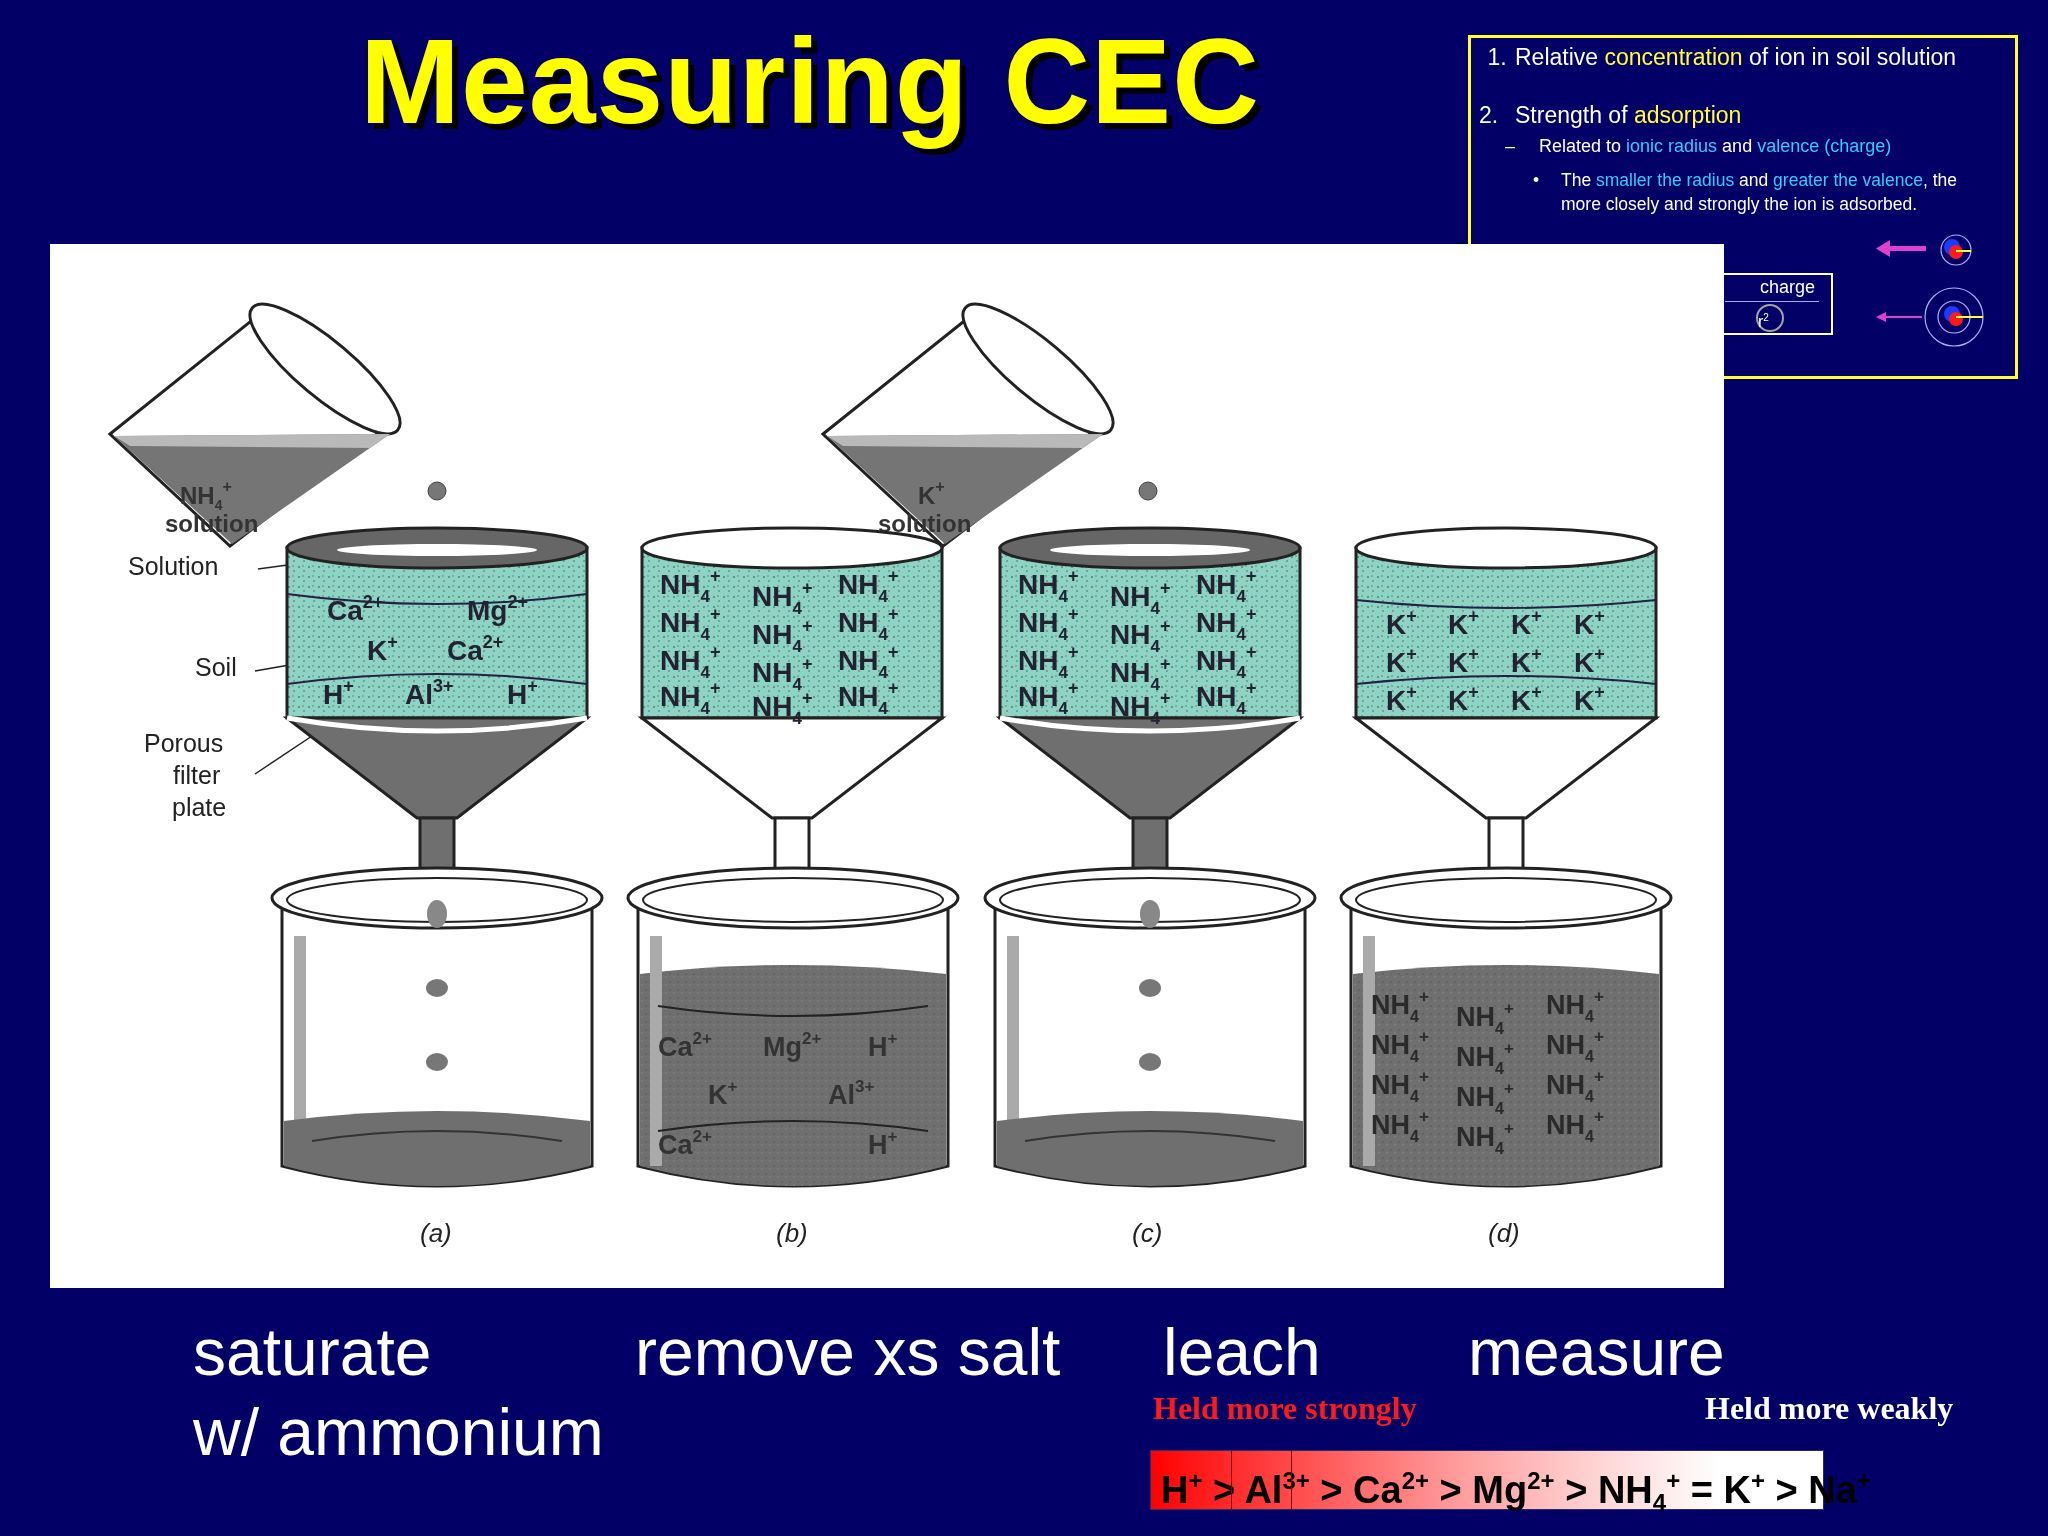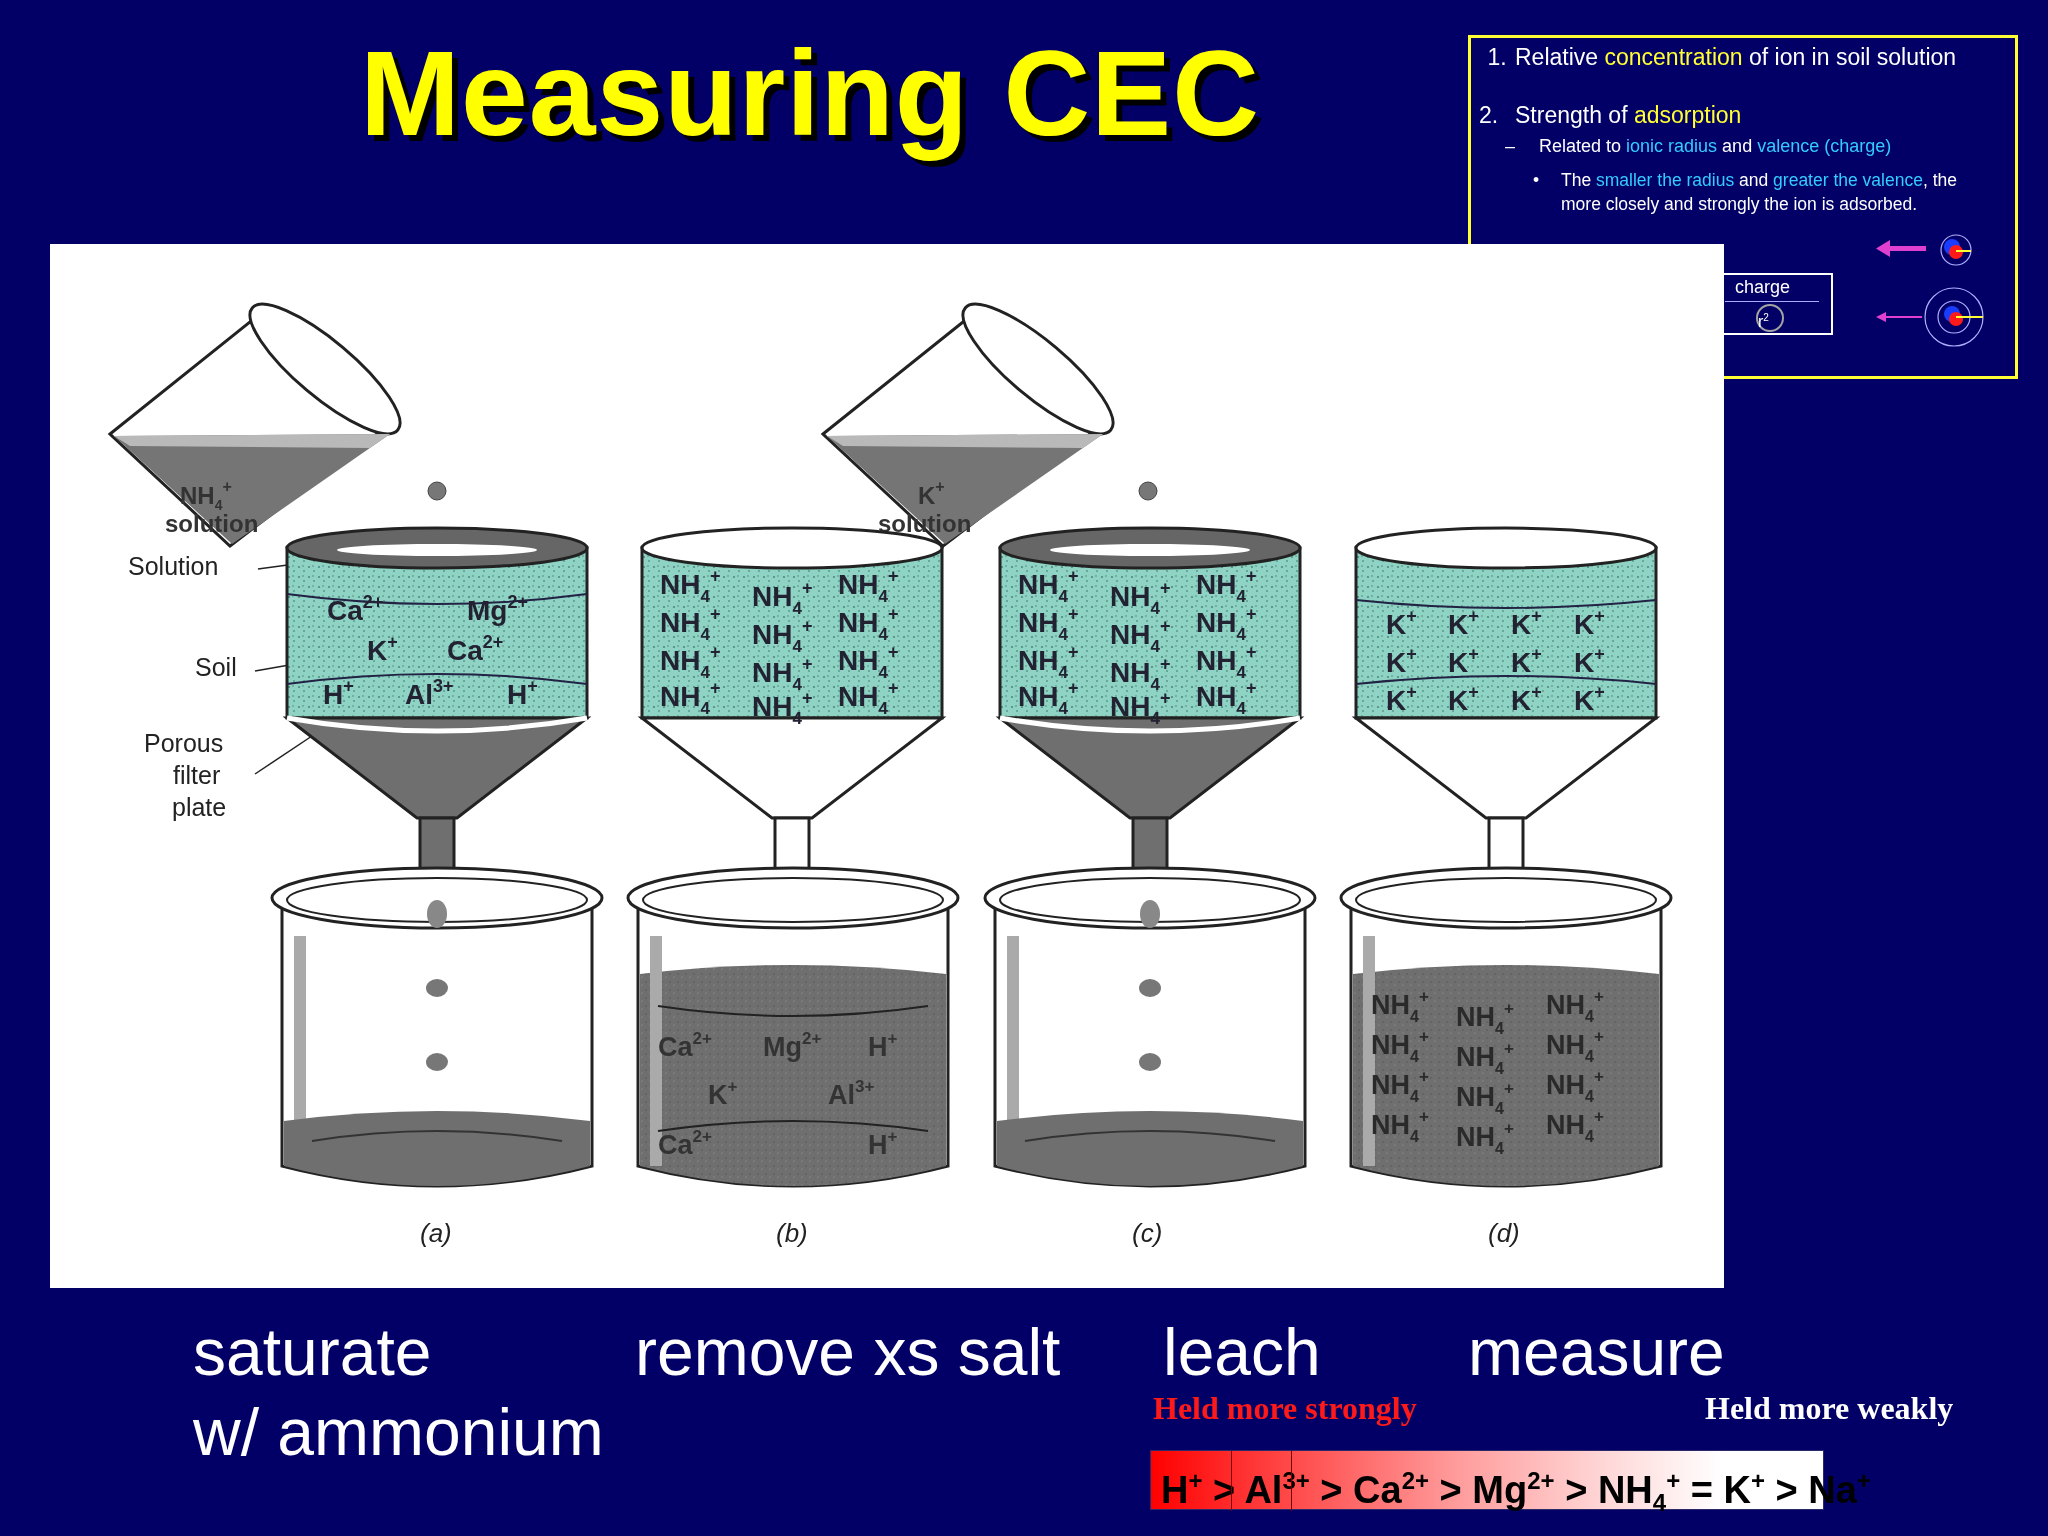"Measuring CEC" .title { top: 28px -> 16px }
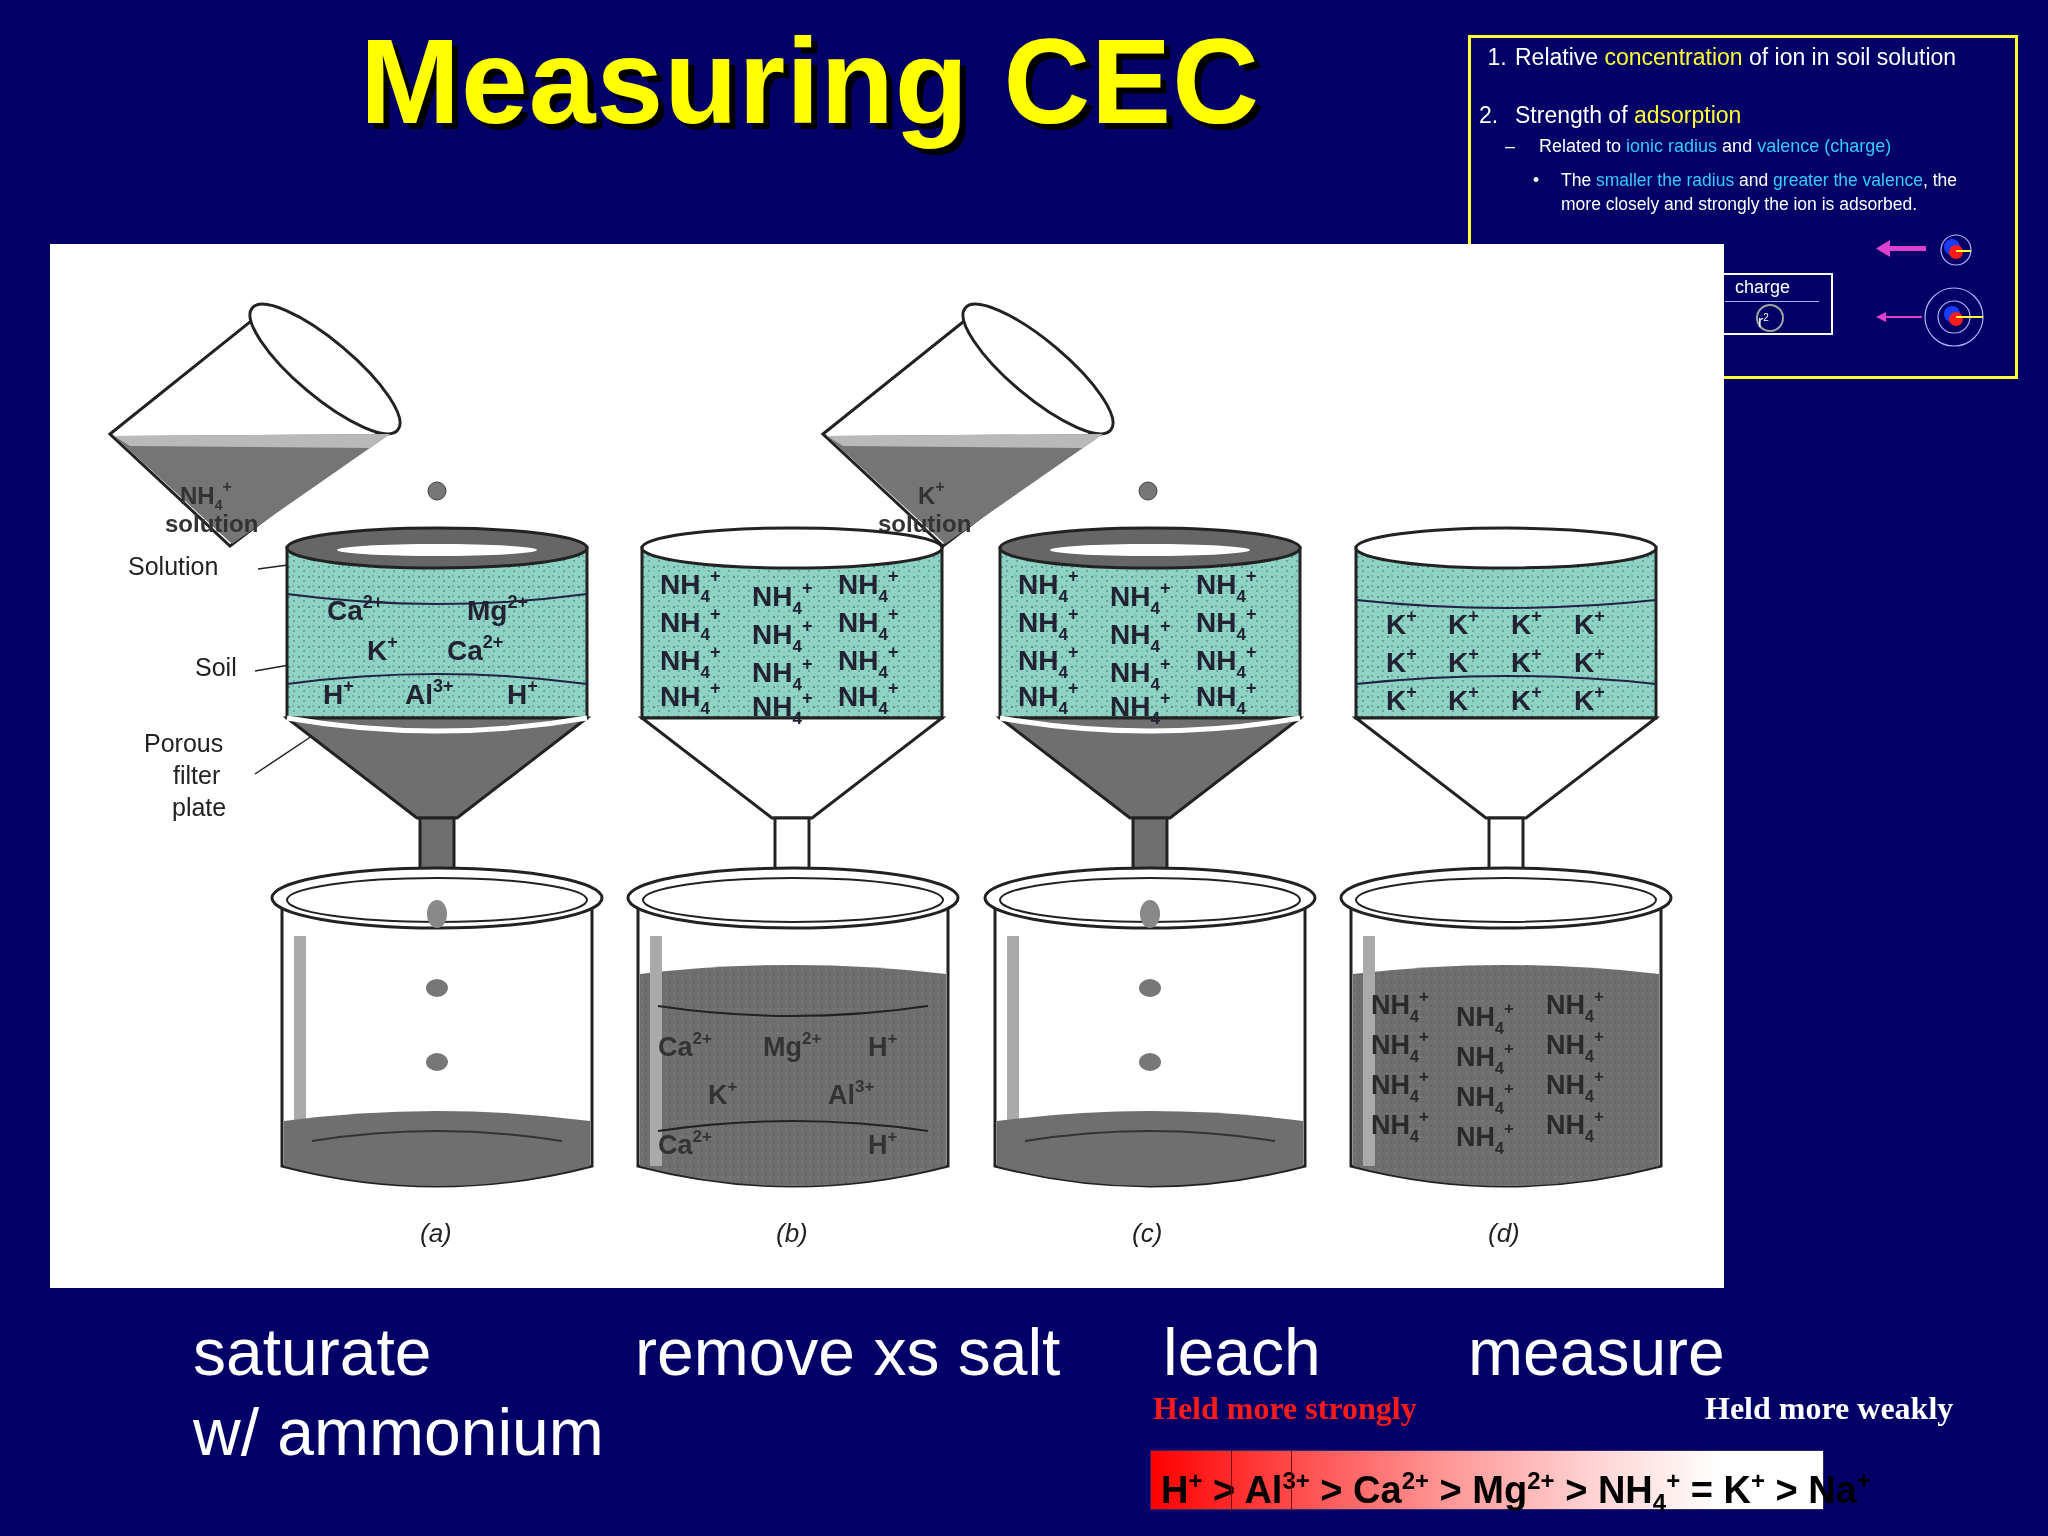"charge" .formula .num-t { text-align: left -> right }
